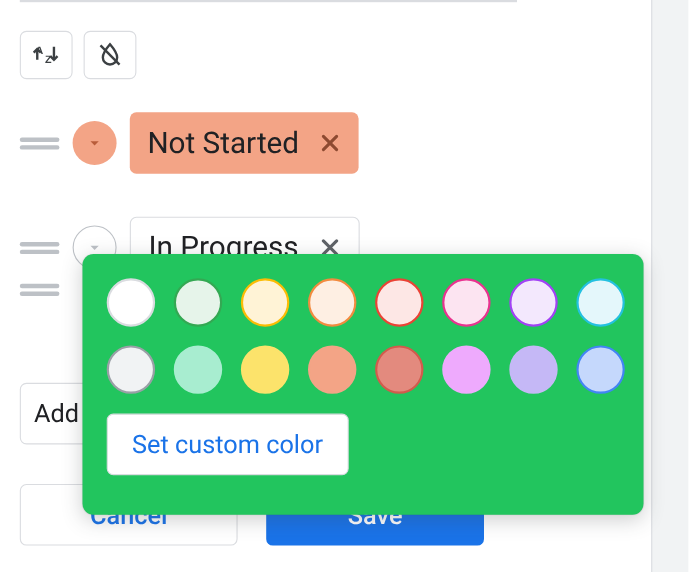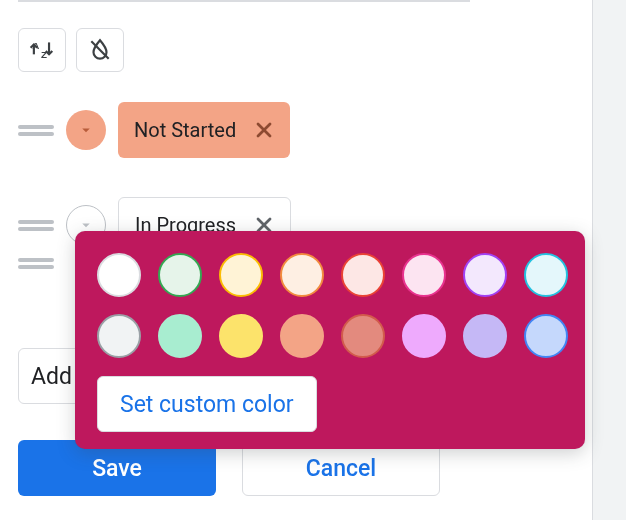"Not Started" .chip { font-size: 20px -> 27px }
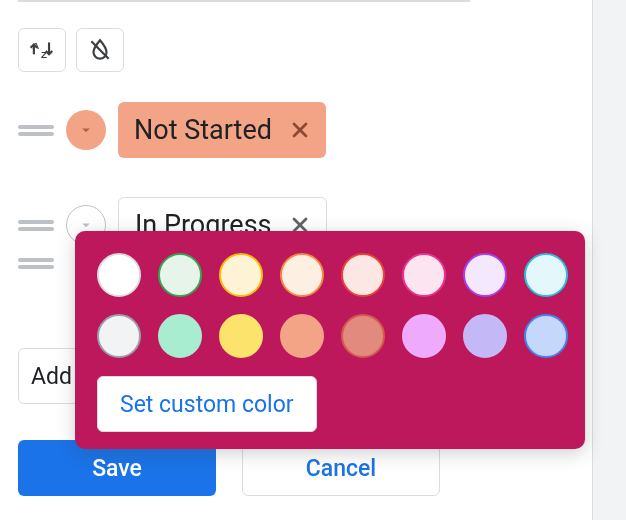"Set custom color" .color-popover { background: #be185d -> #22c55e; padding: 22px 22px 17px 22px -> 22px 22px 36px 22px }
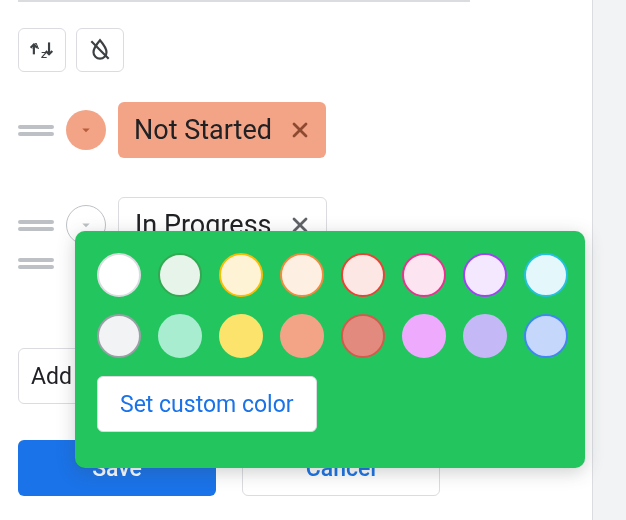"Save" div.btn { order: before "Cancel" -> after "Cancel" }
